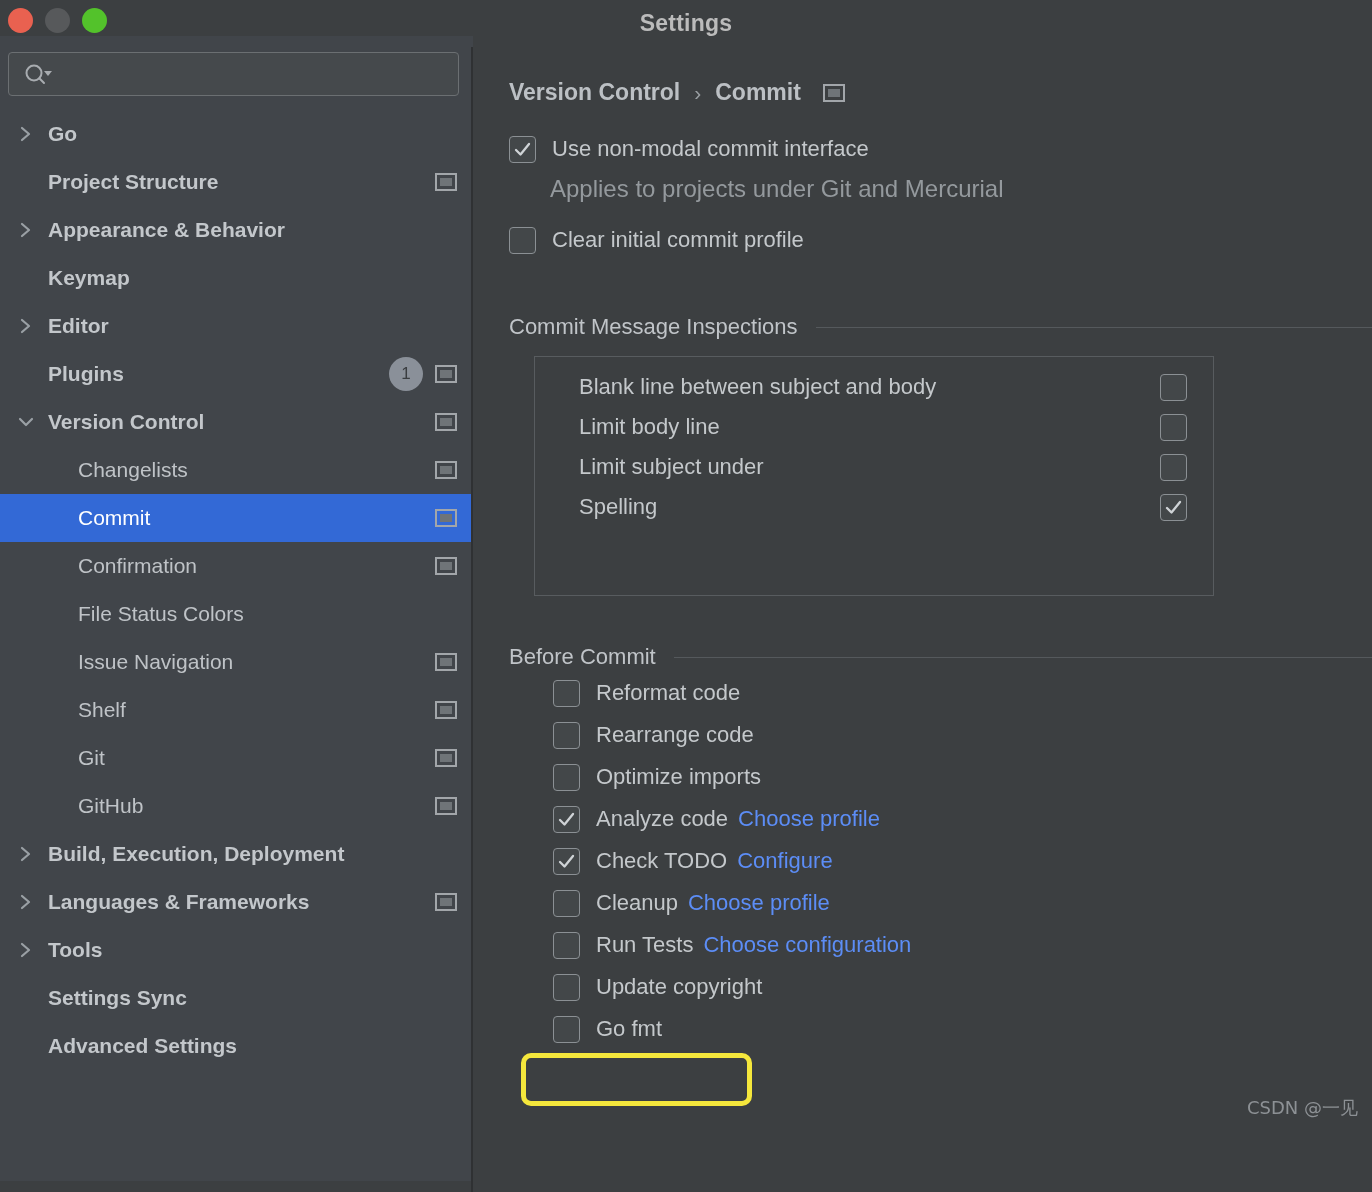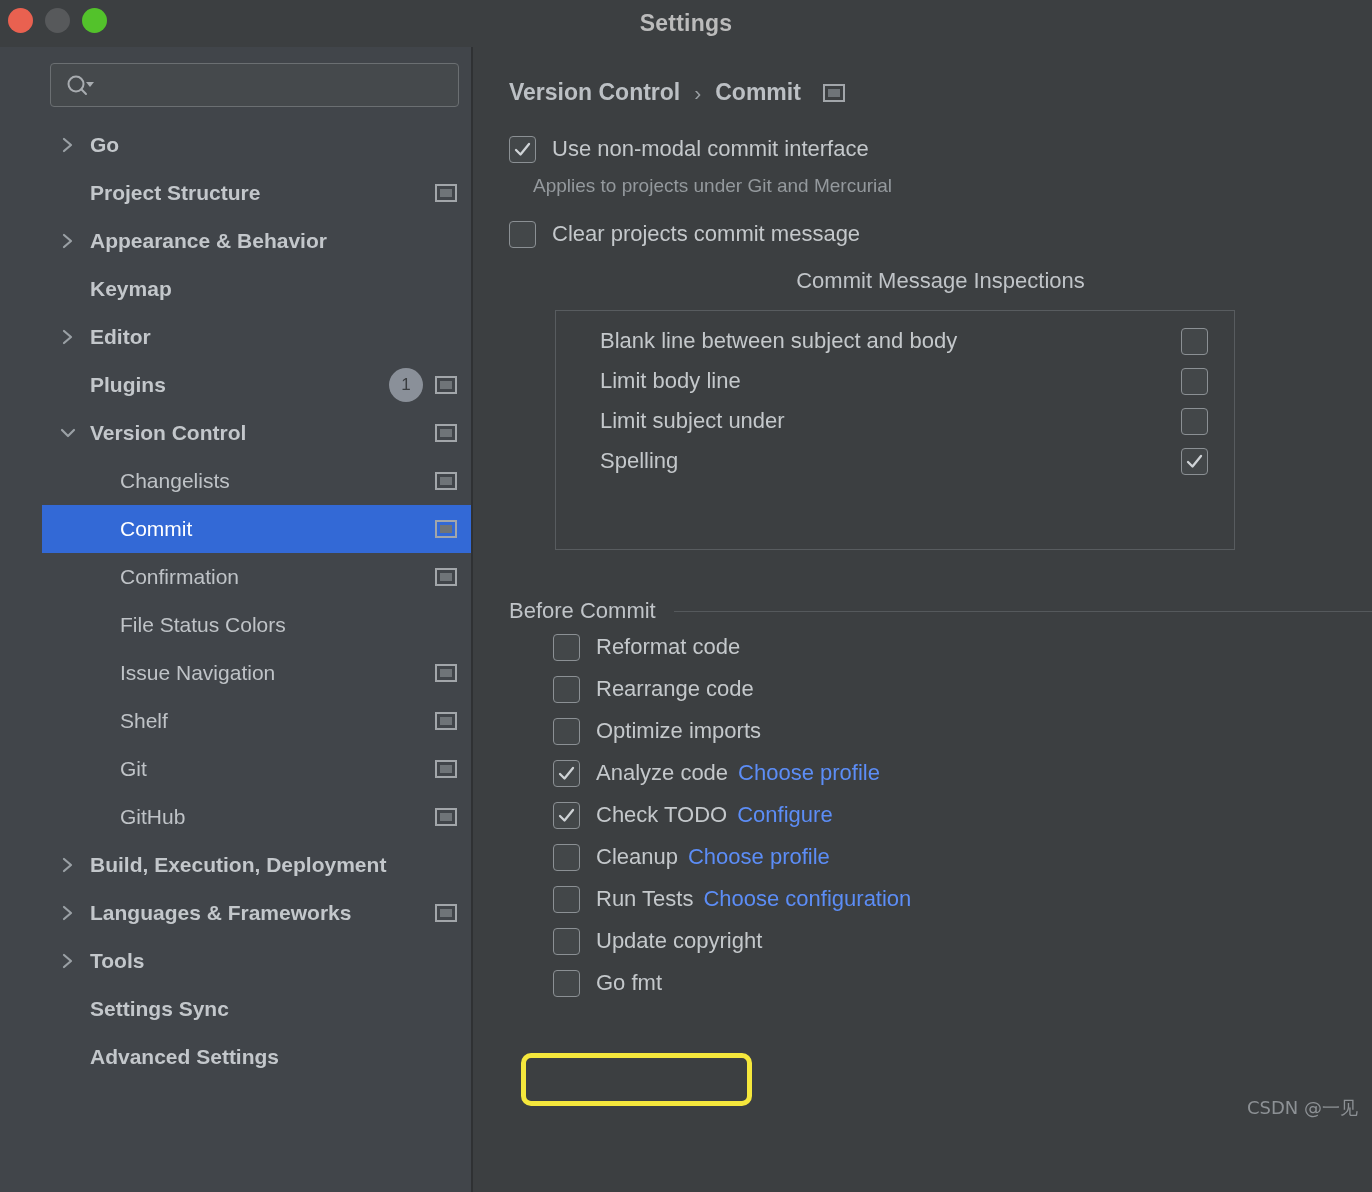"Go" .sidebar { padding-left: 42px -> none; top: 47px -> 36px }
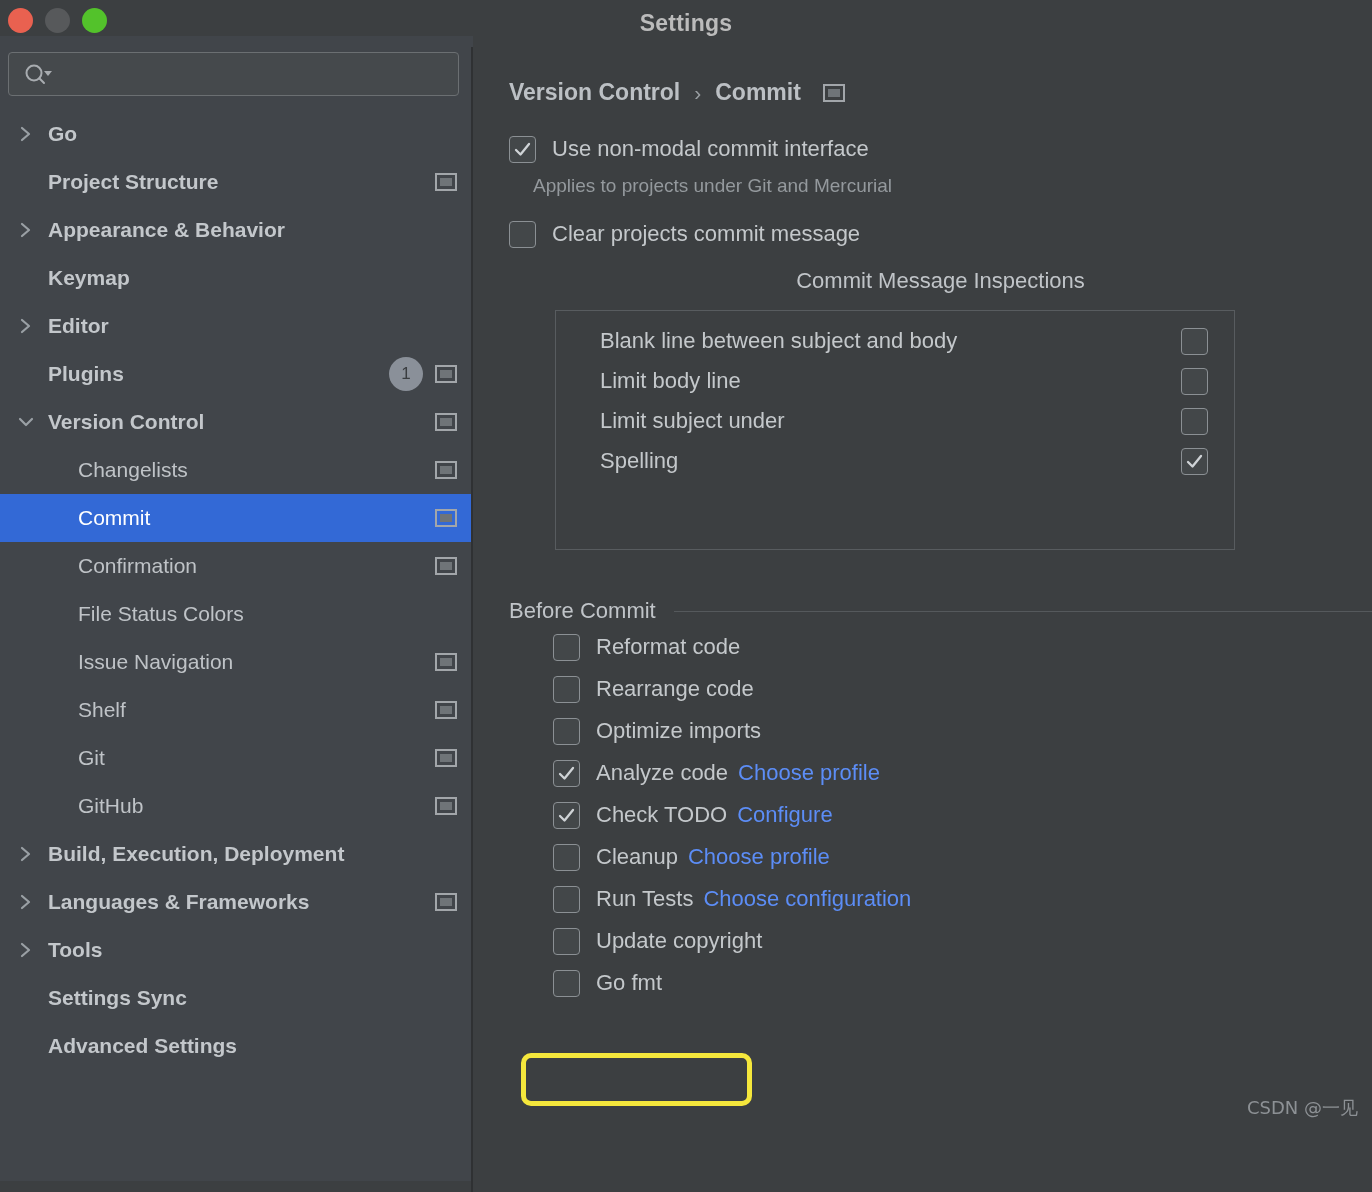"Applies to projects under Git" .cb-hint { font-size: 19px -> 24px; margin-left: 60px -> 77px }
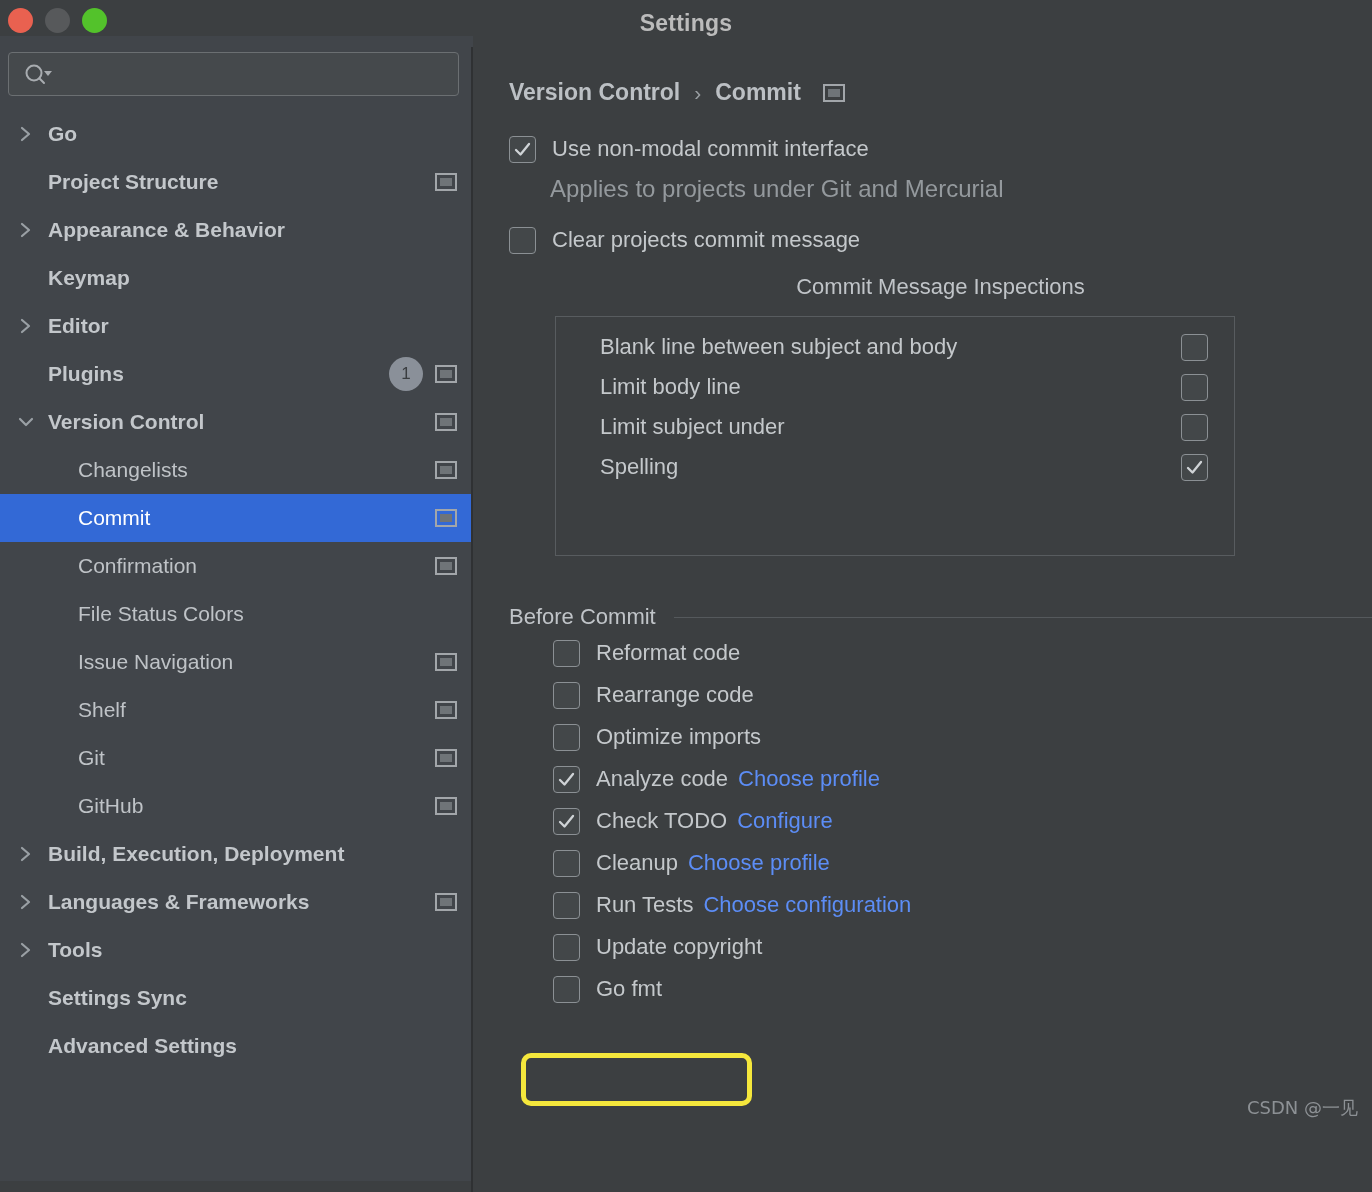"Clear projects commit message" span.cb-label { text: projects commit message -> initial commit profile }
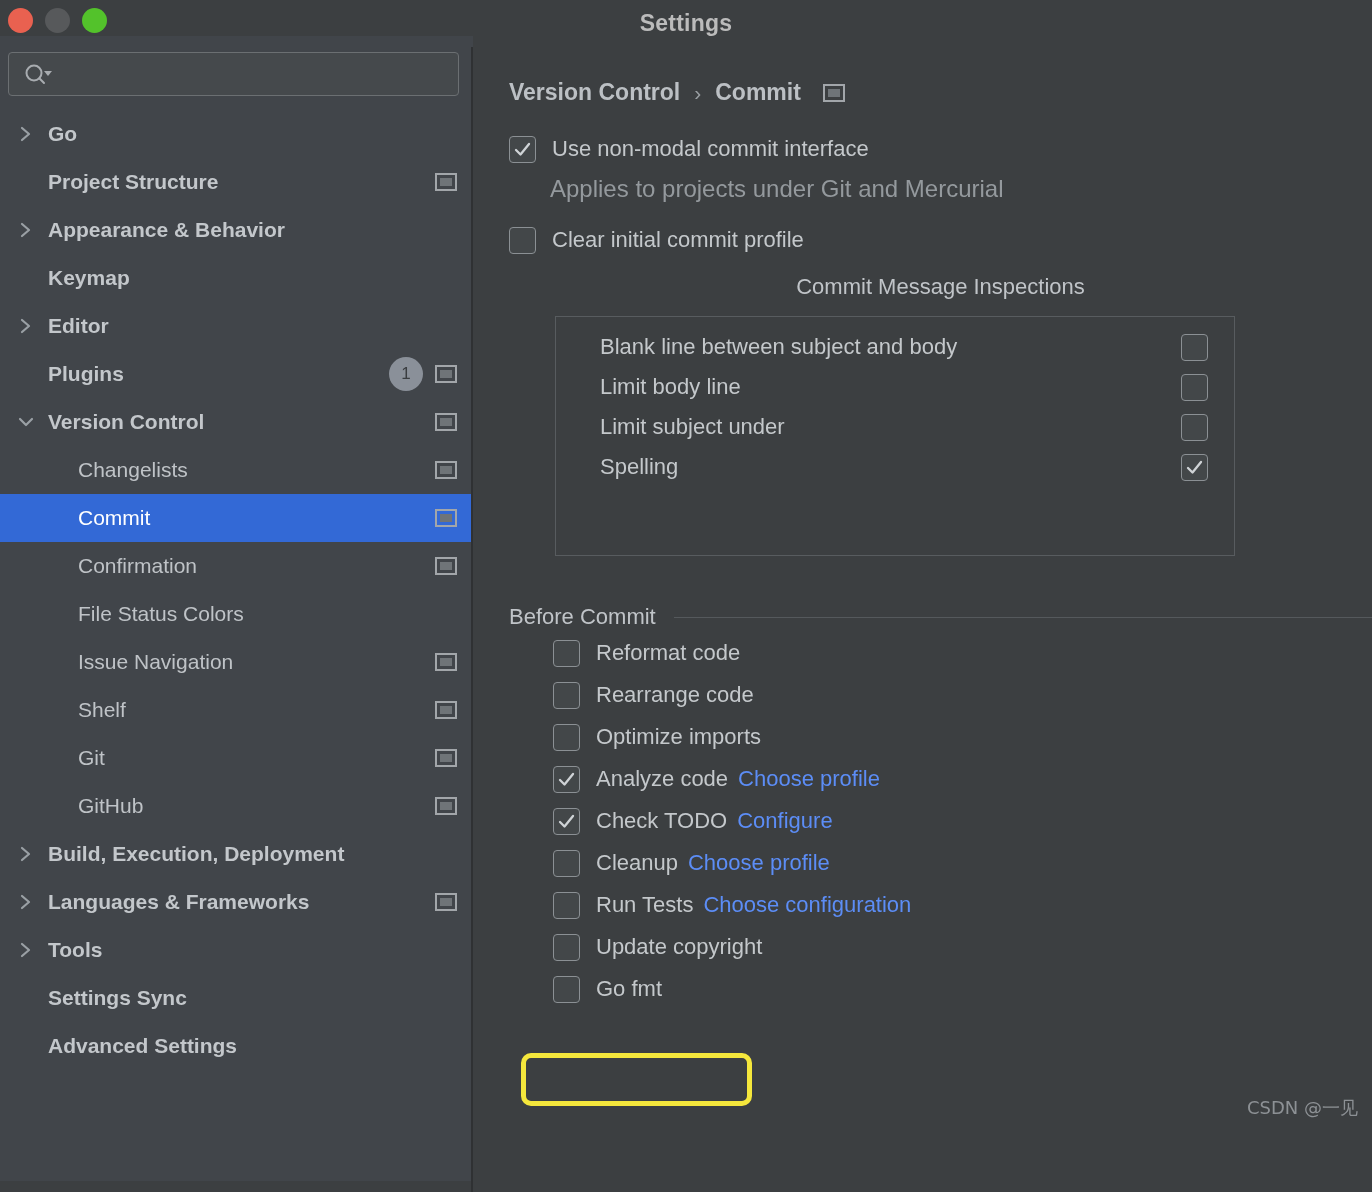"Commit Message Inspections" div.section { flex-direction: column -> none; margin-top: 20px -> 60px }
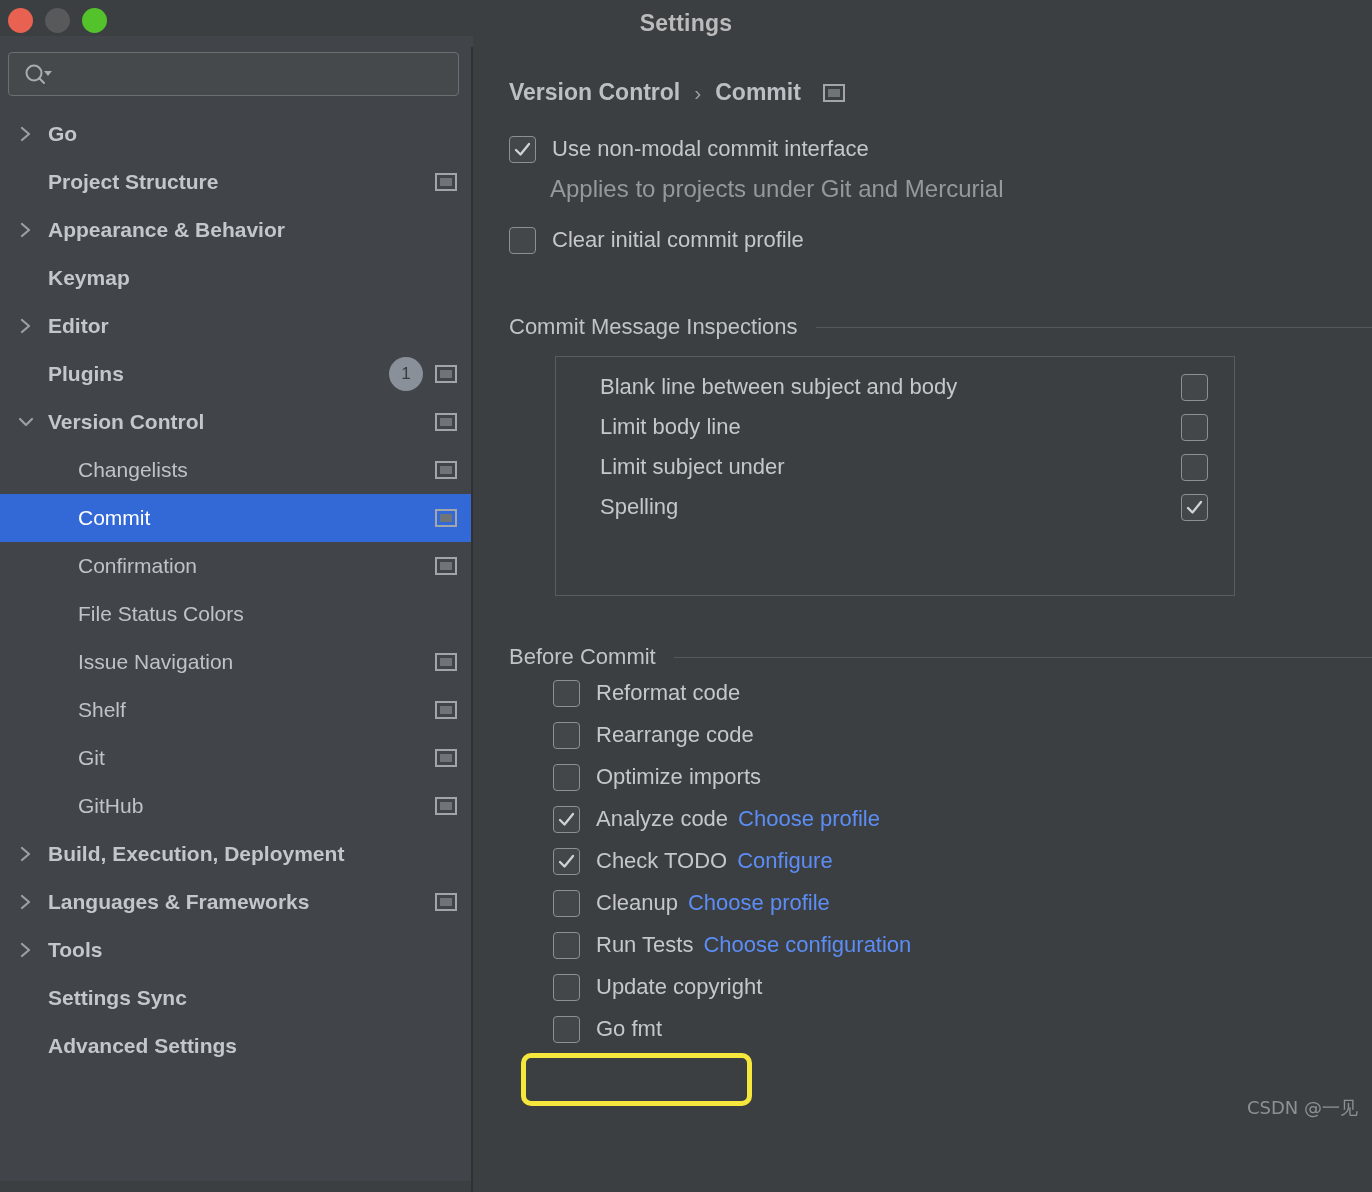"Blank line between subject and" .inspection-panel { margin-left: 82px -> 61px }
